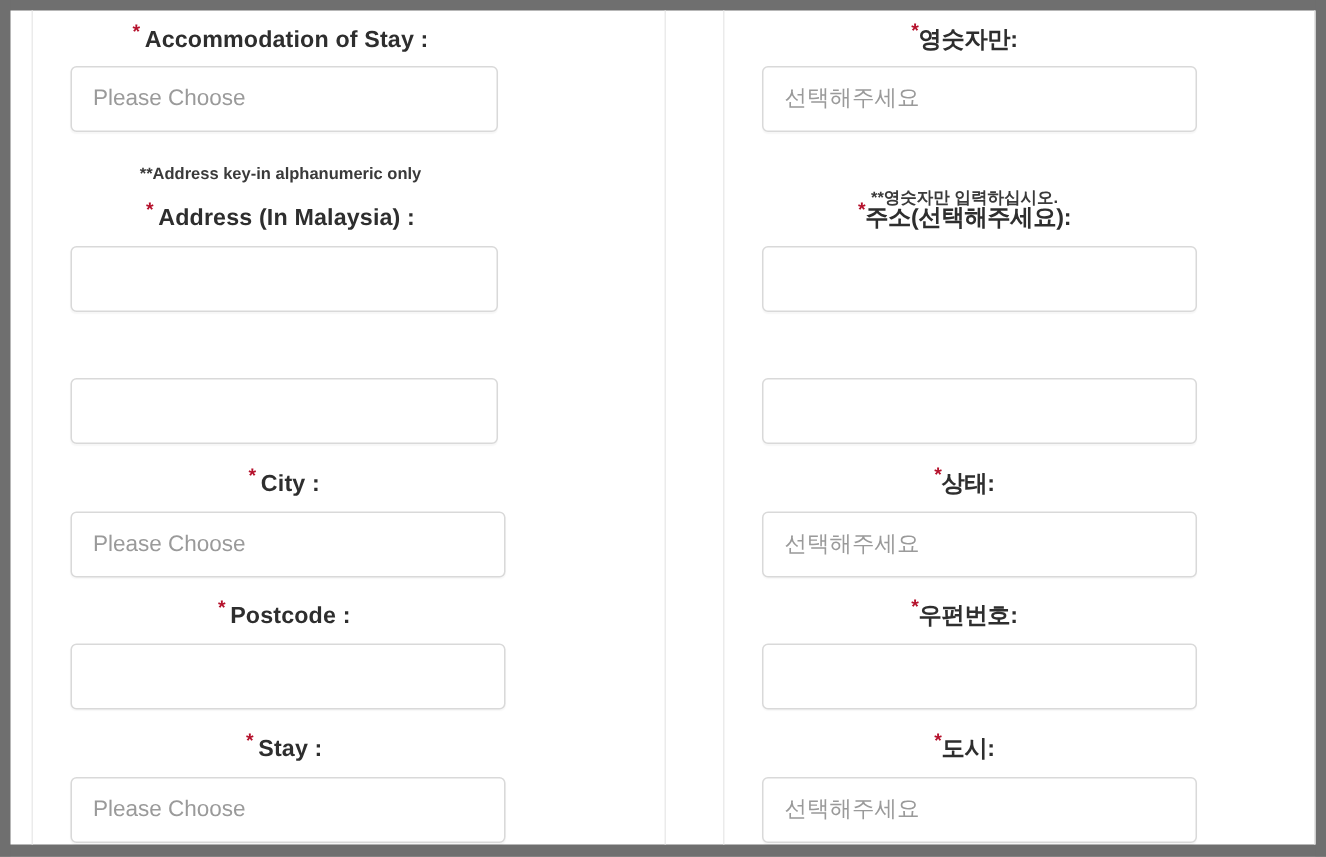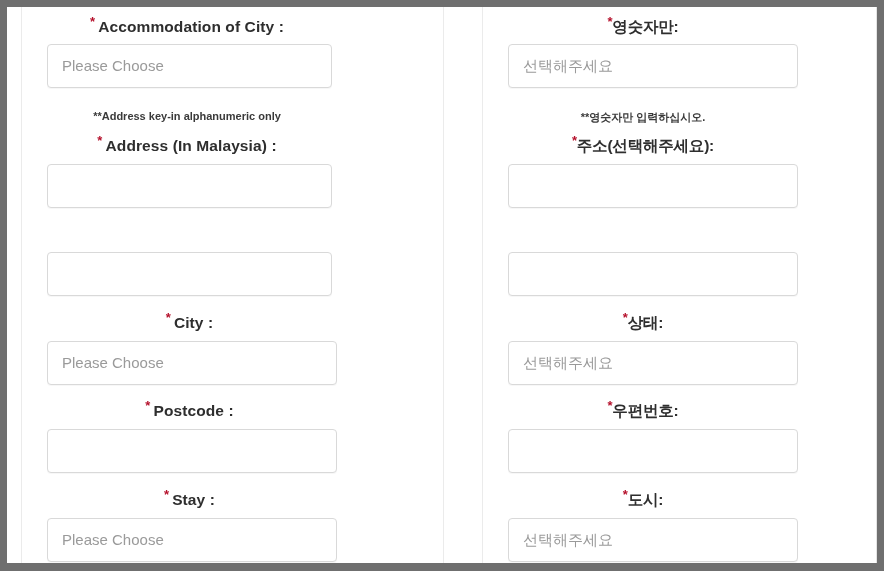"Accommodation of City :" span { text: City -> Stay }
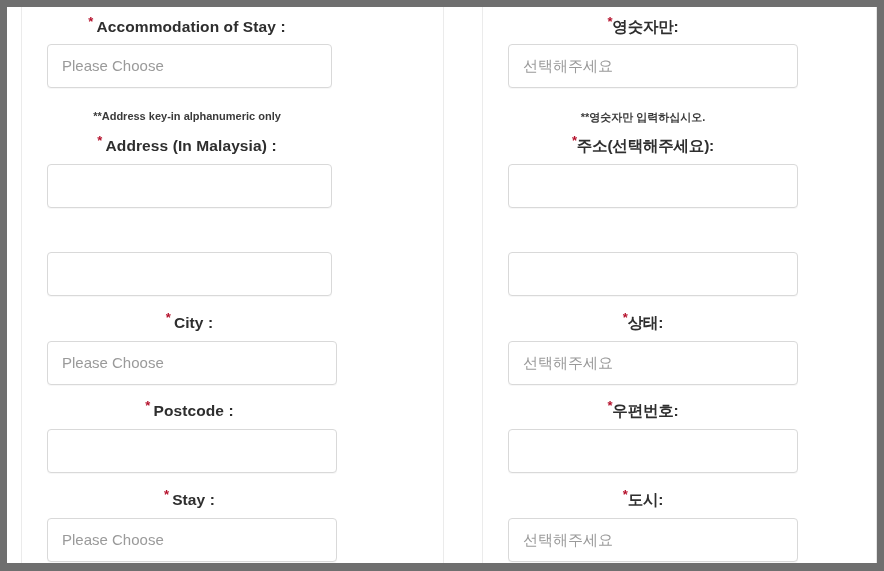"**영숫자만 입력하십시오." div.row-inner { top: 103px -> 117px }
